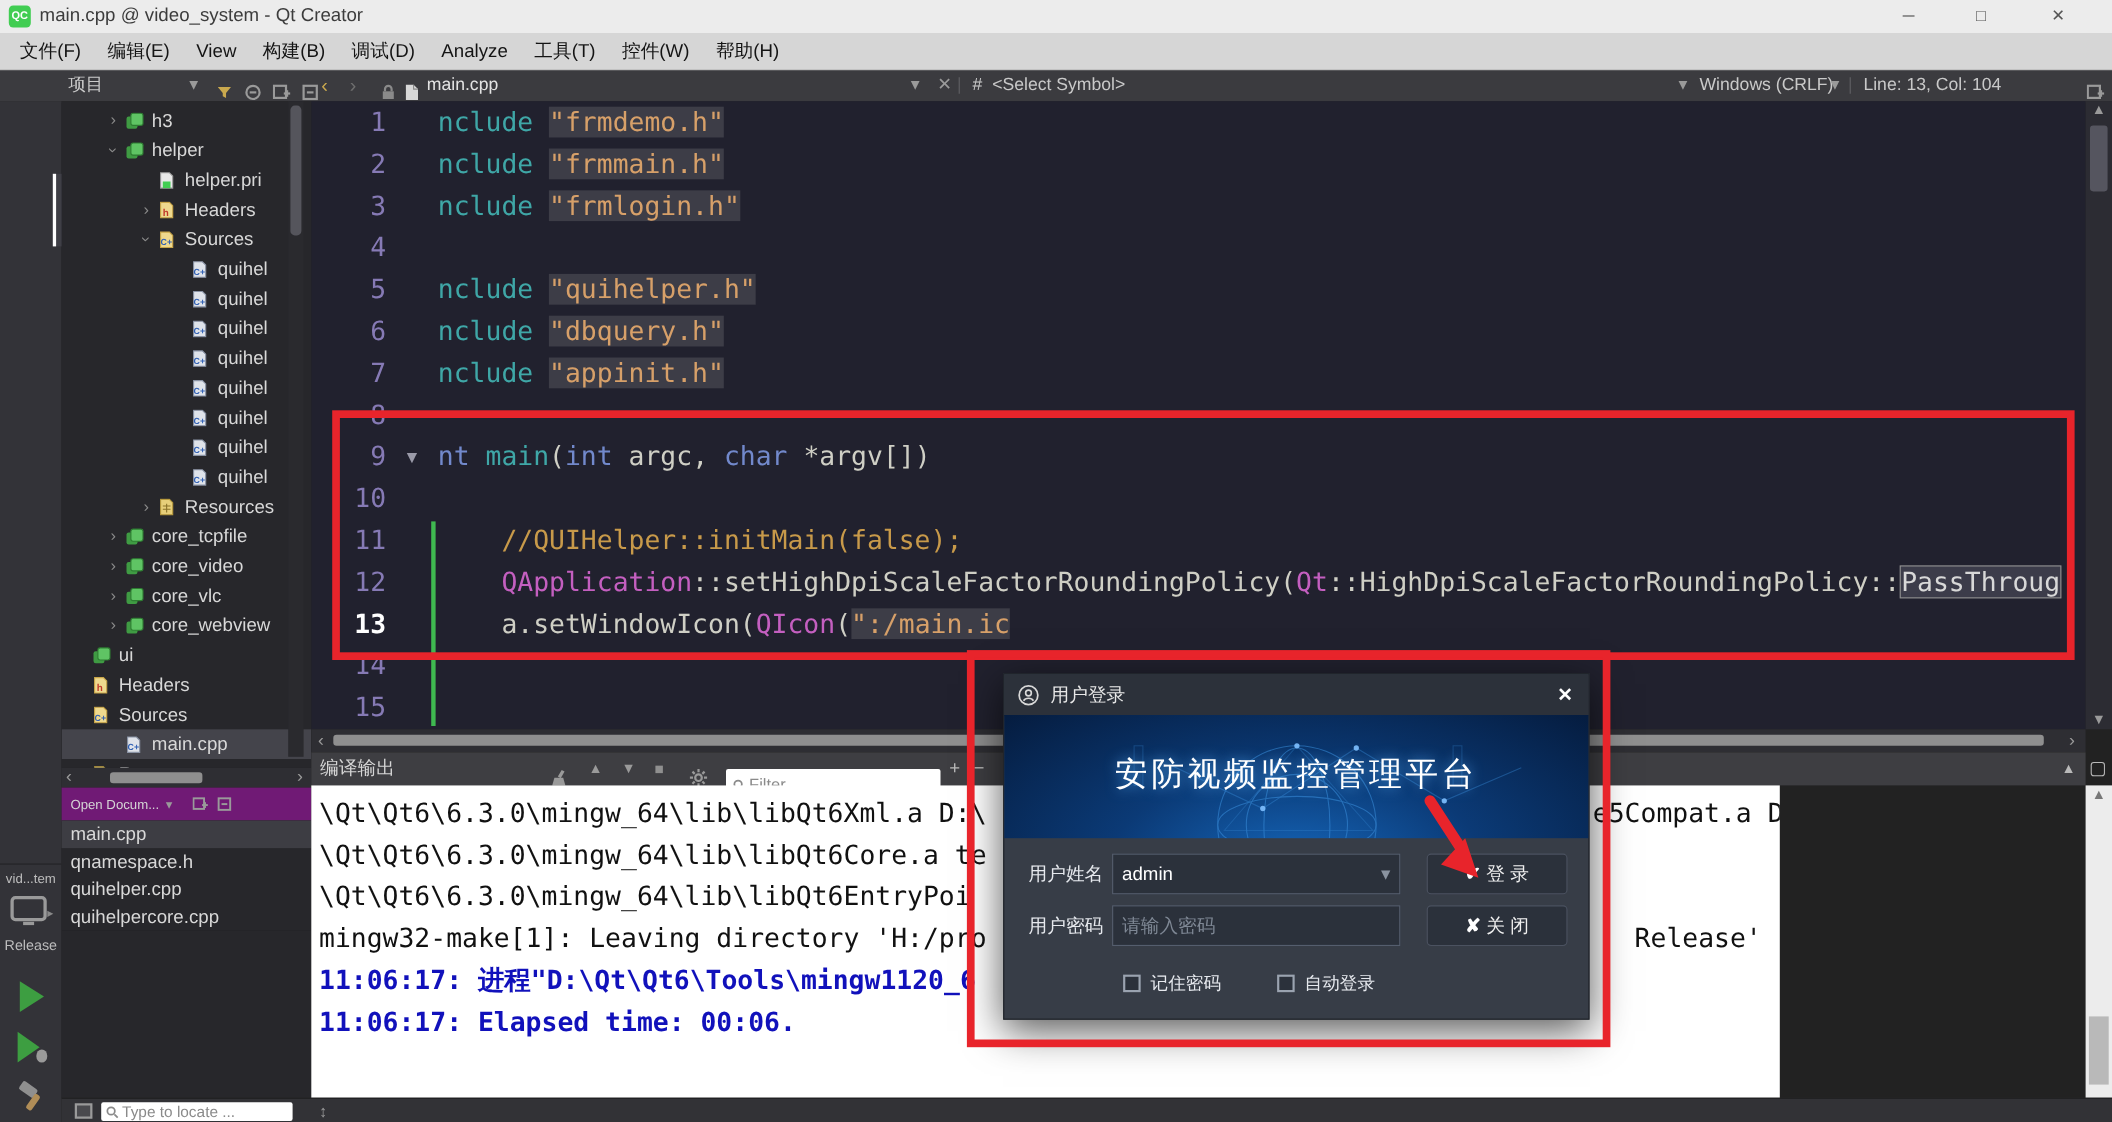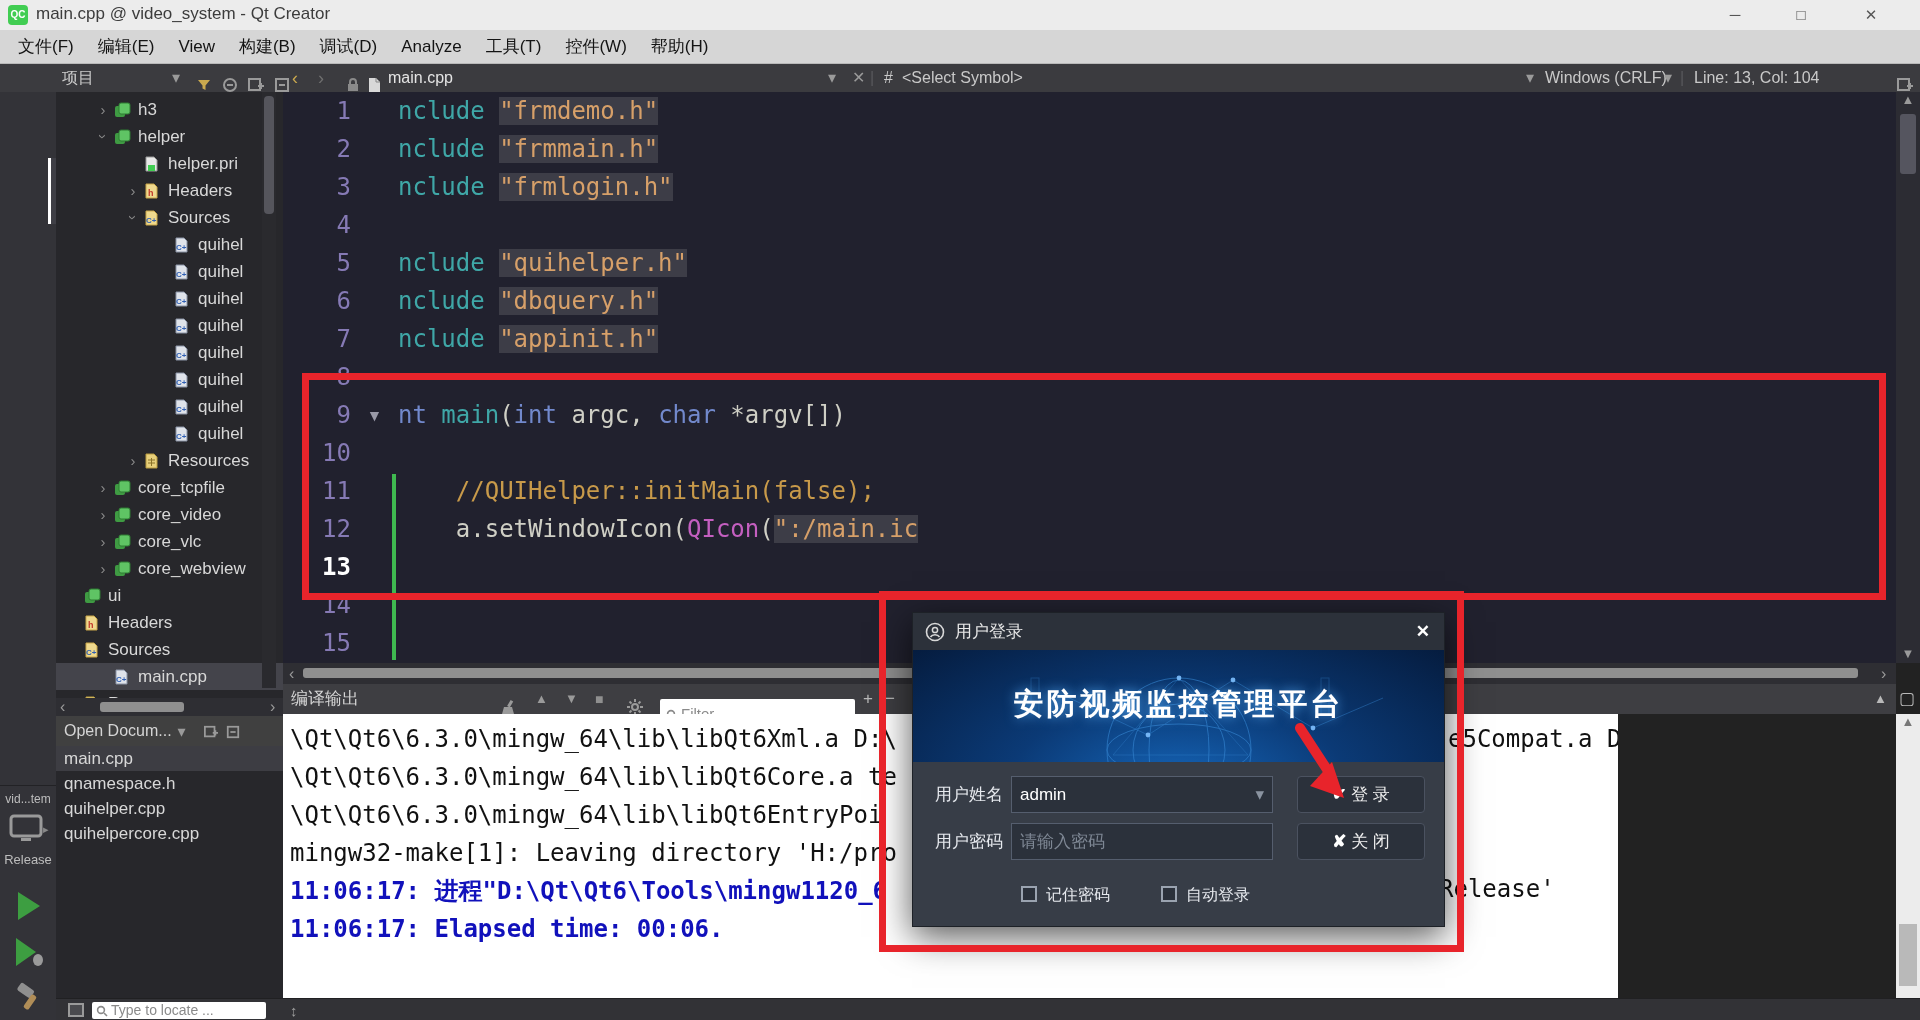"QApplication::setHighDpiScaleFactorRound" div.ed-row { html: none -> <div><span> </span><span>QApplication</span><span>::setHighDpiScaleFactorRoundingPolicy(</span><span>Qt</span><span>::HighDpiScaleFactorRoundingPolicy::</span><span>PassThroug</span></div> }
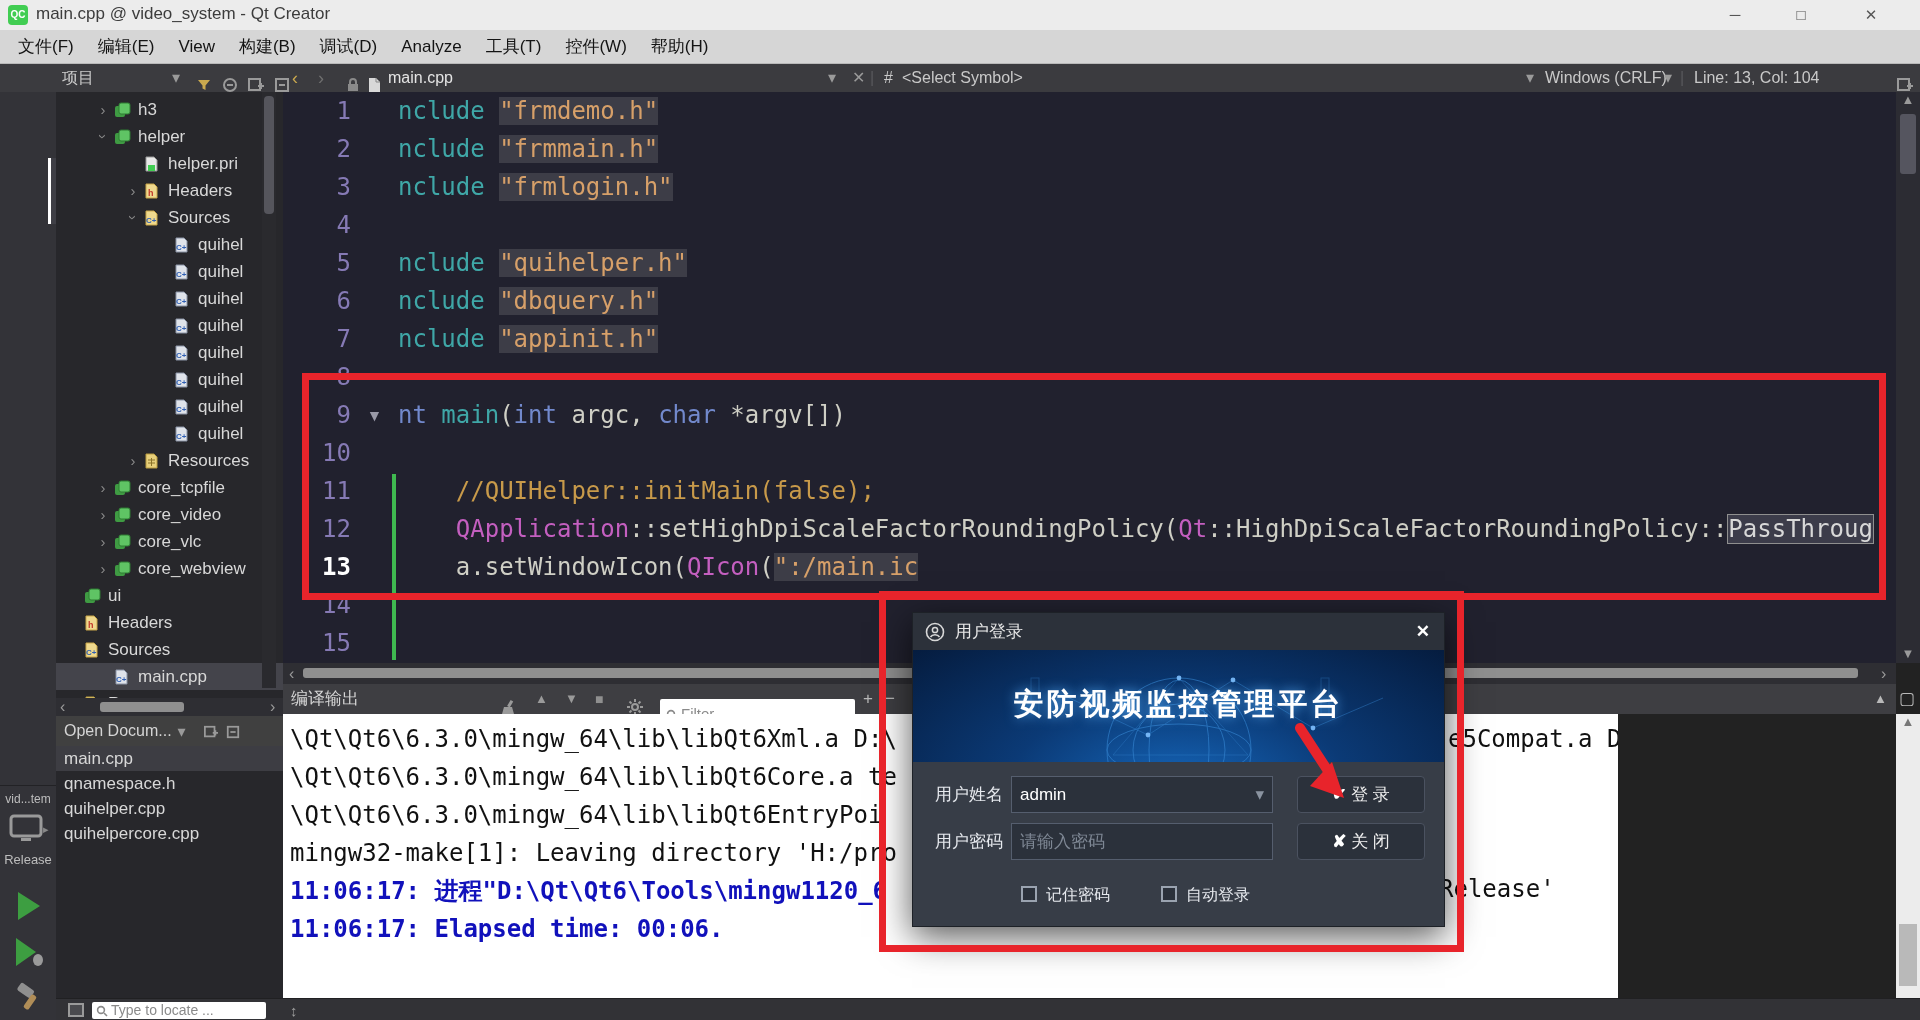"安防视频监控管理平台" #dlg-banner .btitle { font-weight: bold -> normal }
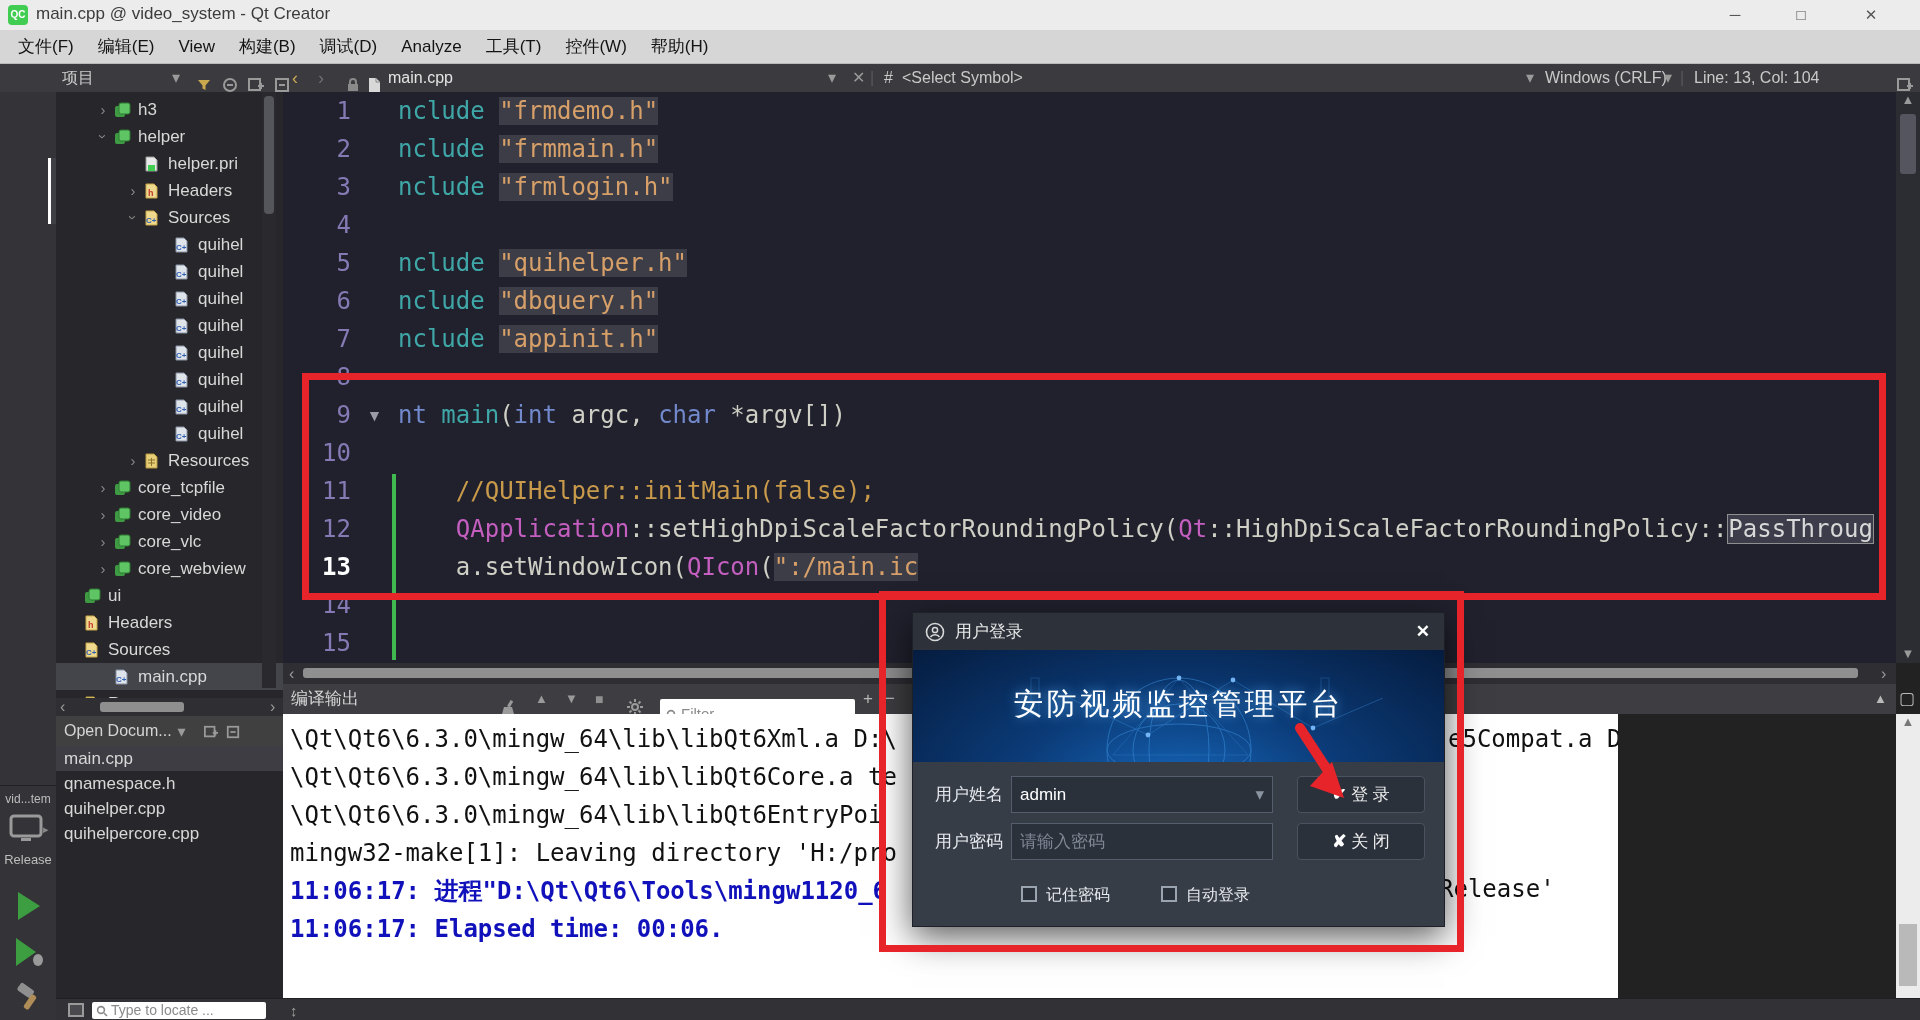"Open Docum..." #docs-header { background: #404040 -> #701a75; font-size: 16px -> 12px }
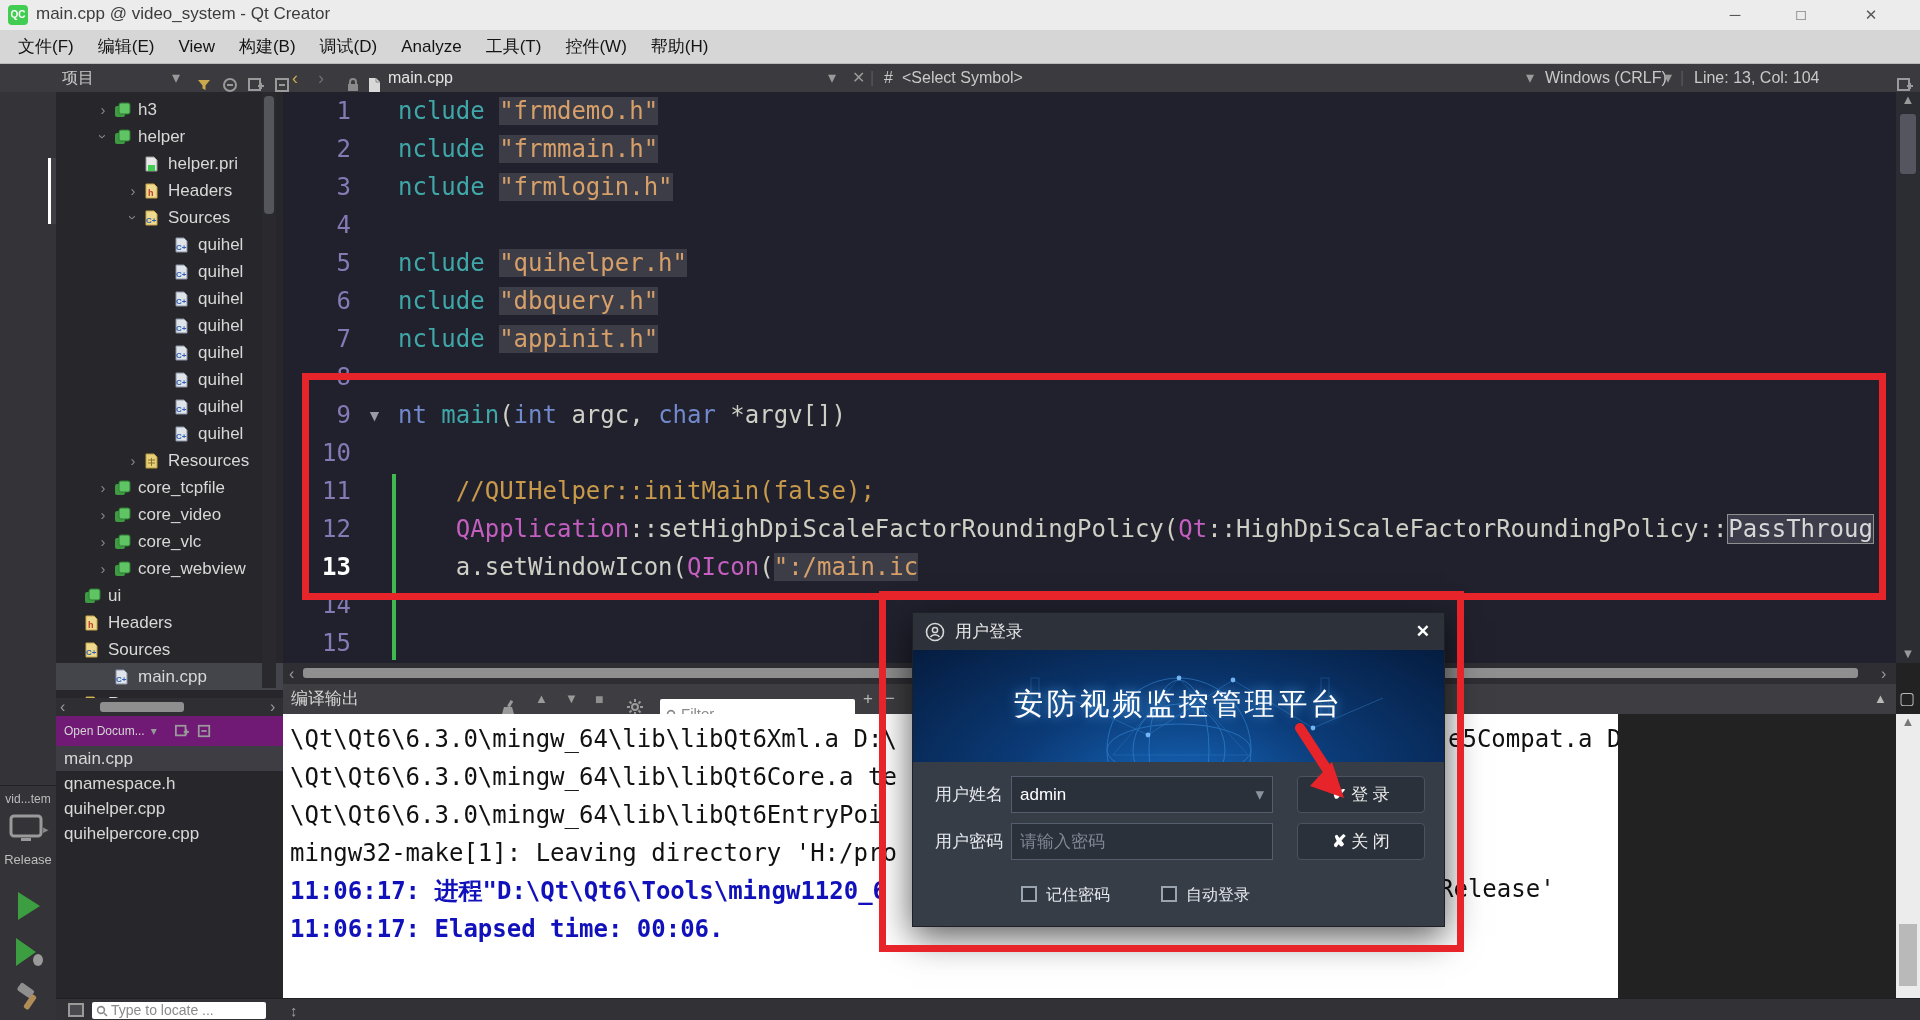"Release'" span.out-frag { left: 1156px -> 1203px; margin-top: 36px -> none }
